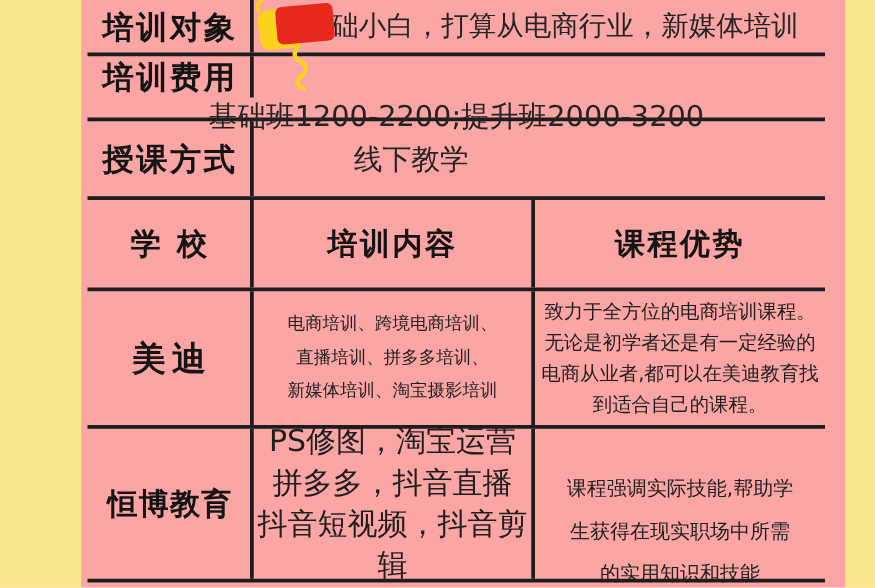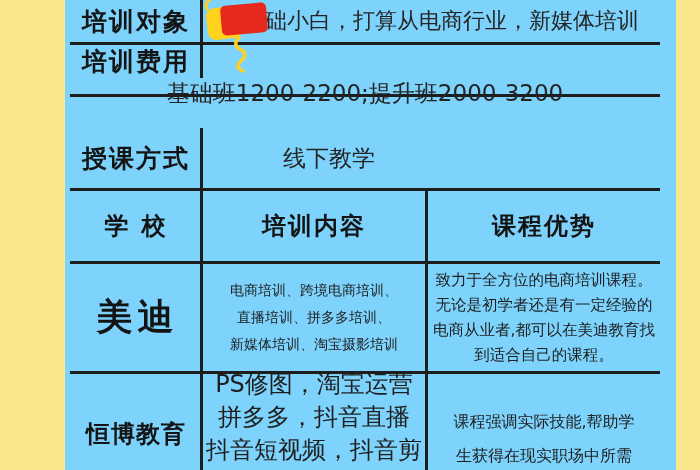"培训对象" .canvas { background: #7dd3fc -> #fca5a5 }
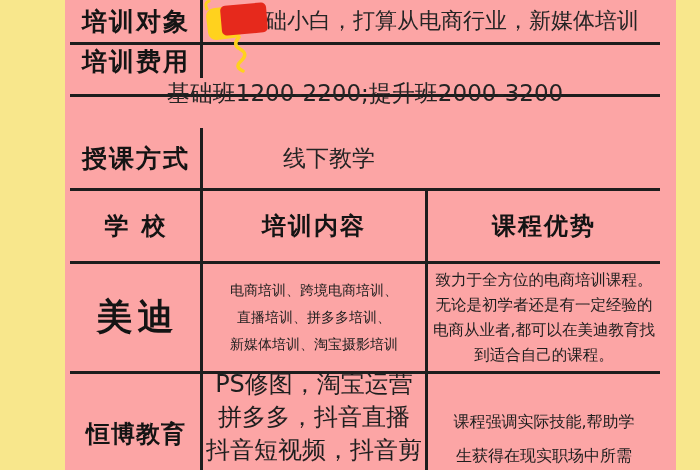"授课方式" .r3 { margin-top: 31px -> none }
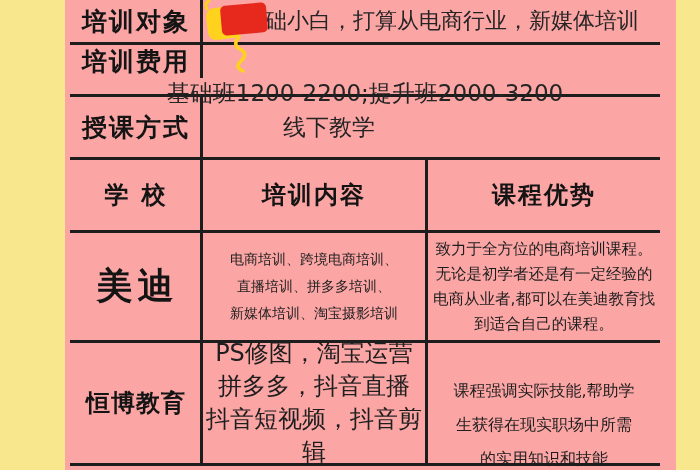"美迪" .label.school-name { font-size: 36px -> 27px }
